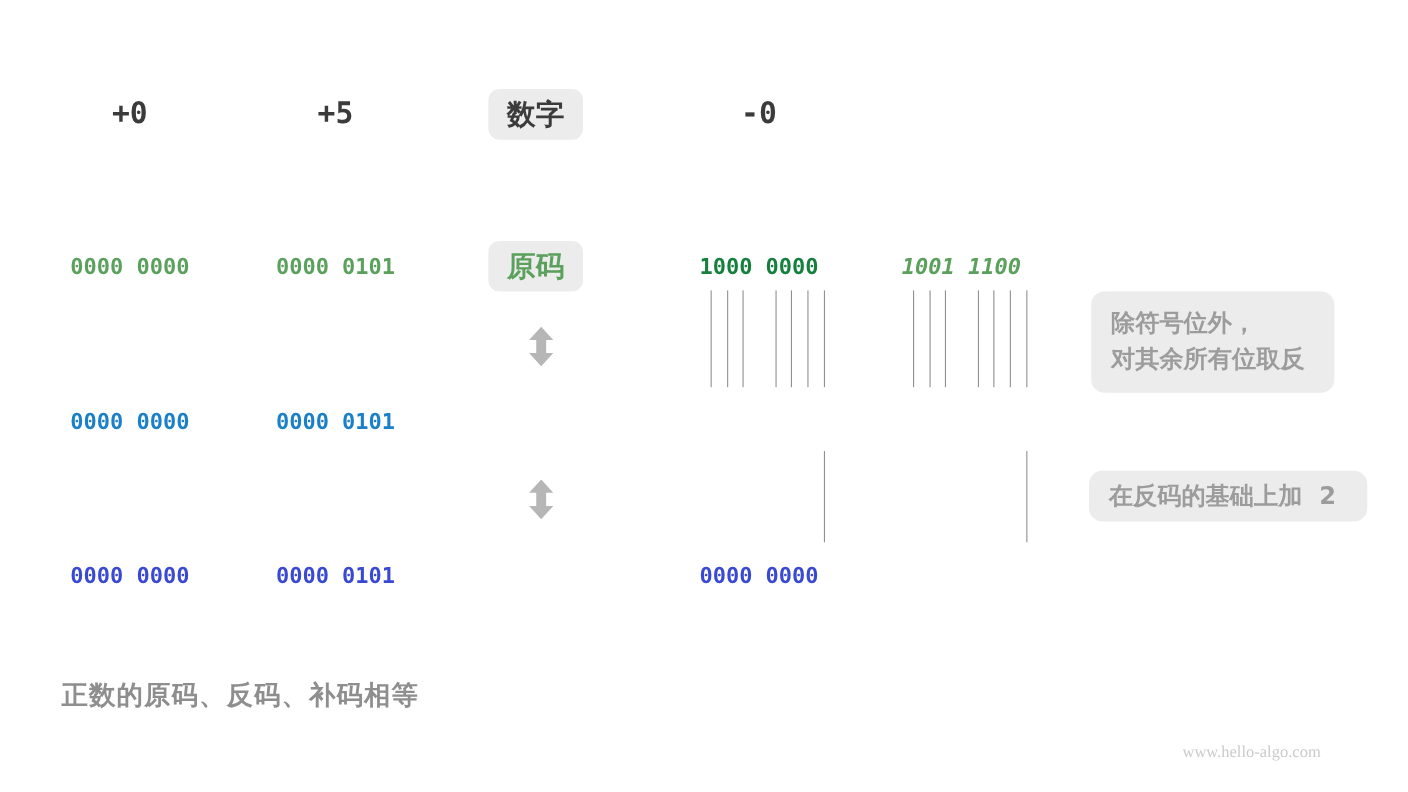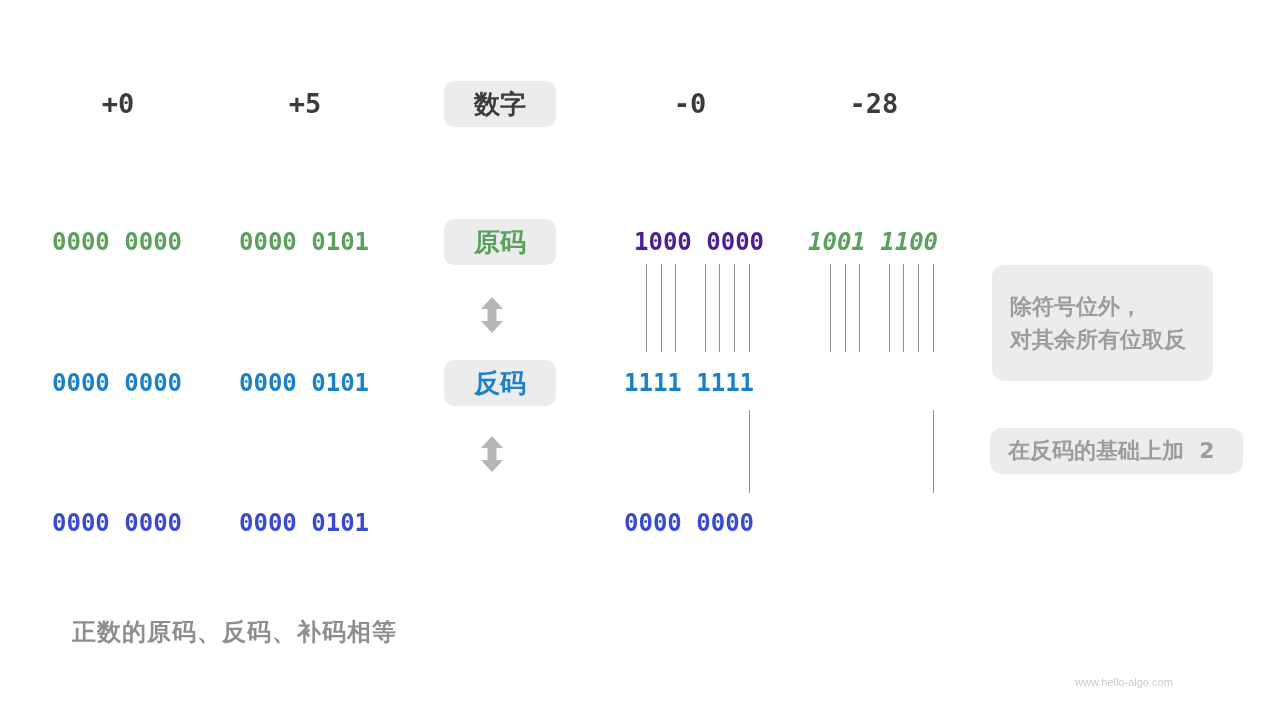"数字" .chip { width: 112px -> 86px }
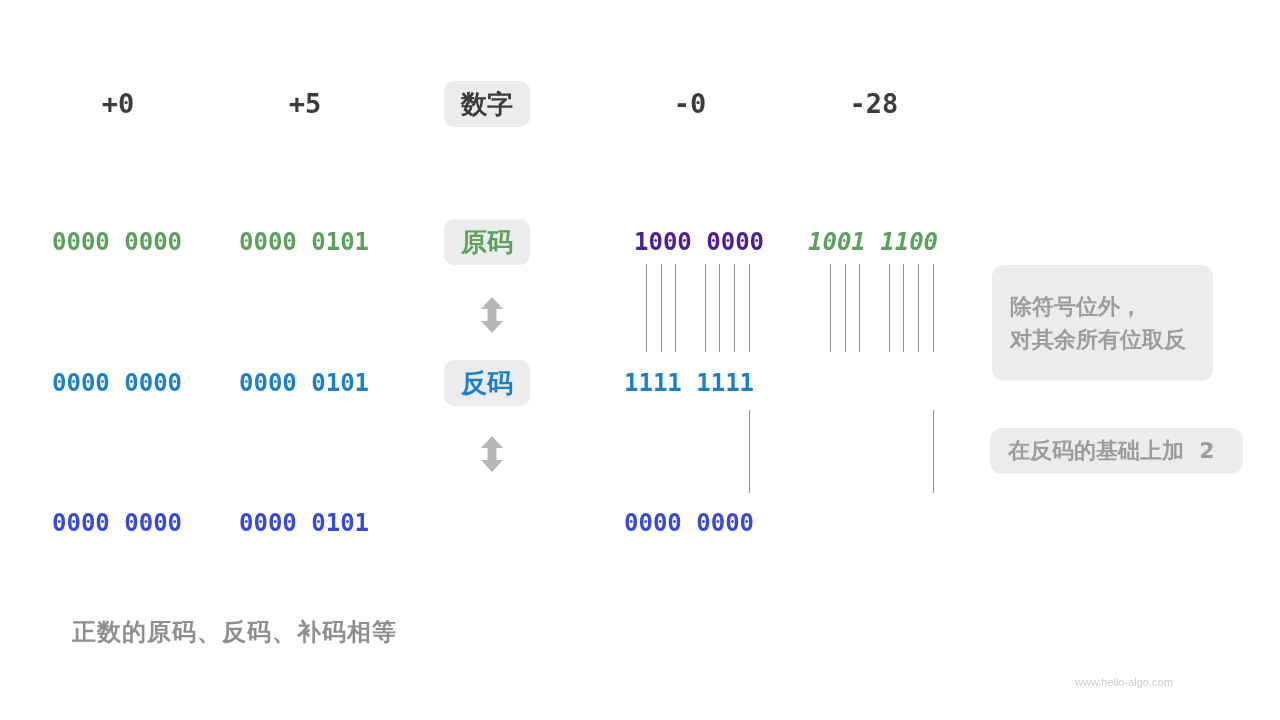"-28" span.num { html: <span>-28</span> -> none }
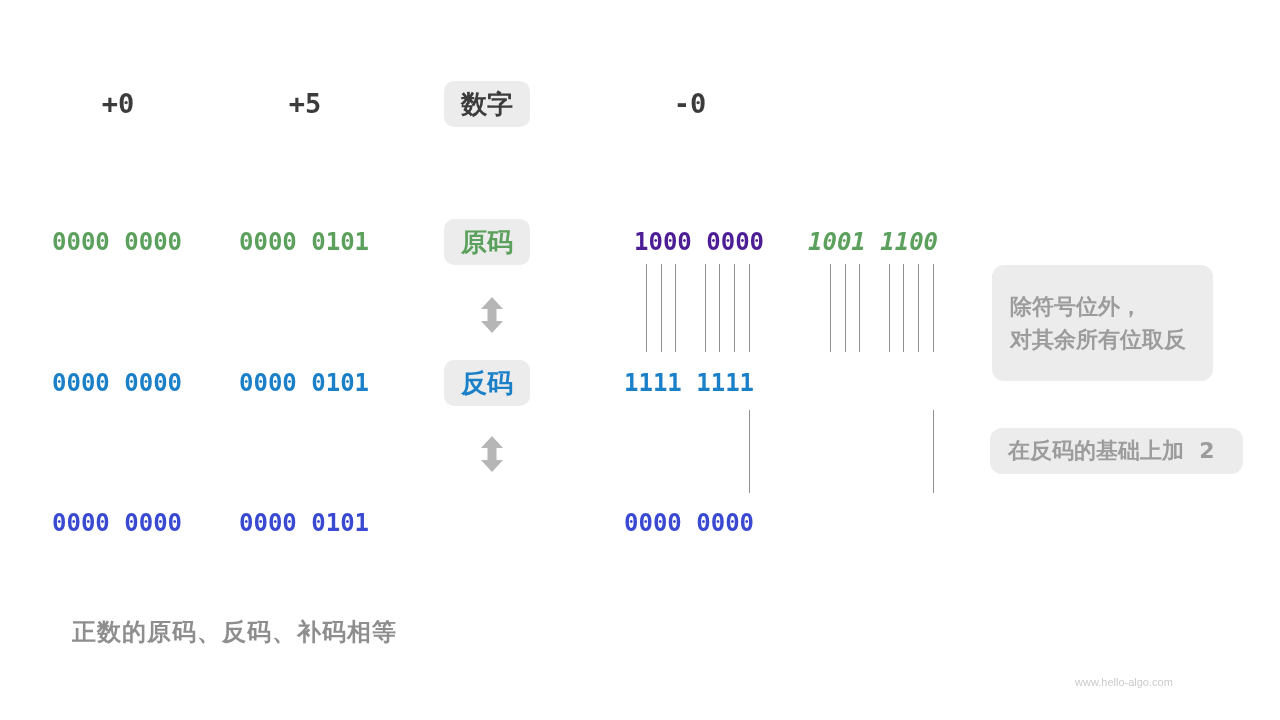"0000 0000" .bin { font-size: 24px -> 20px; text-align: none -> center }
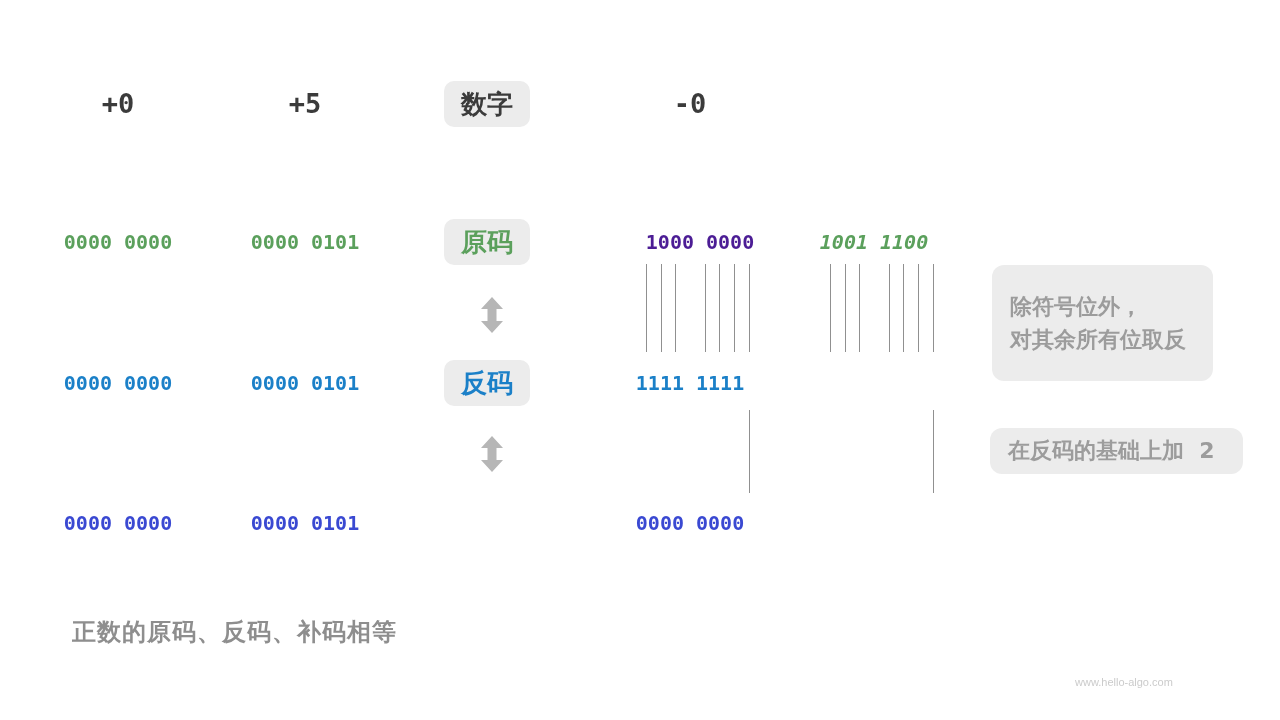"1000 0000" span.bin { color: #4c1d95 -> #15803d; margin-left: 10px -> none }
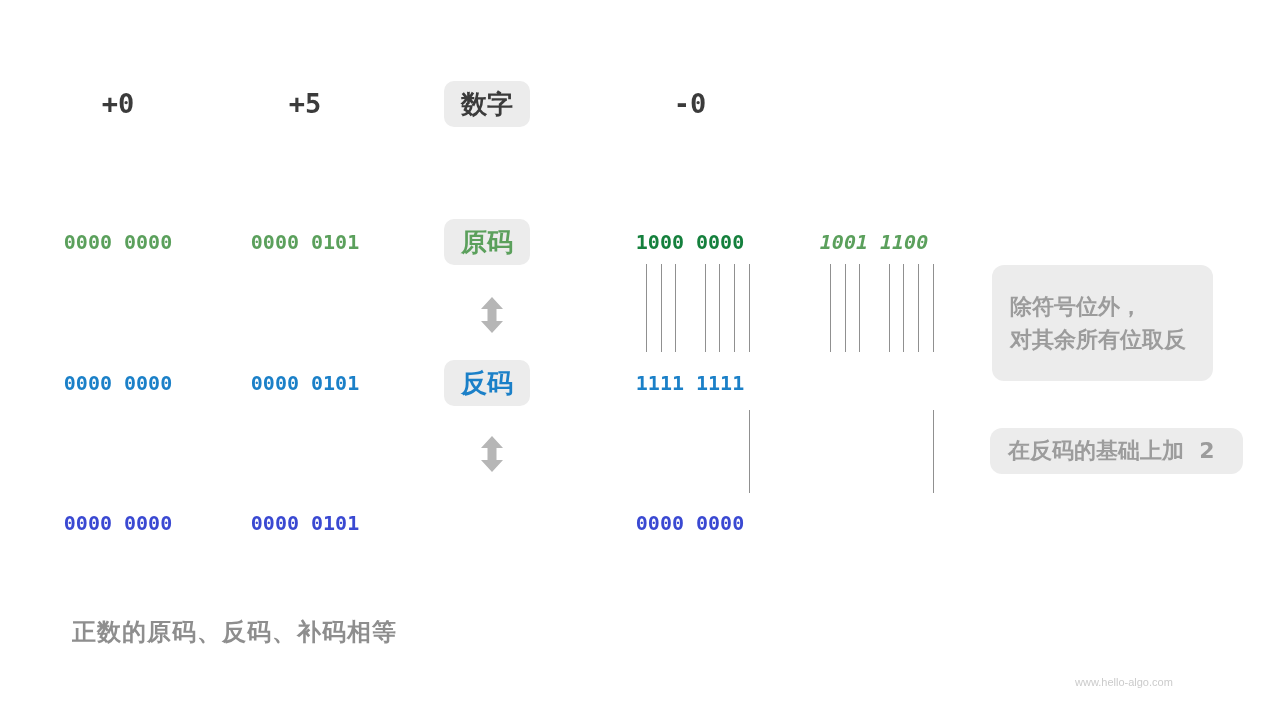"除符号位外，" .note1 { height: 116px -> 92px }
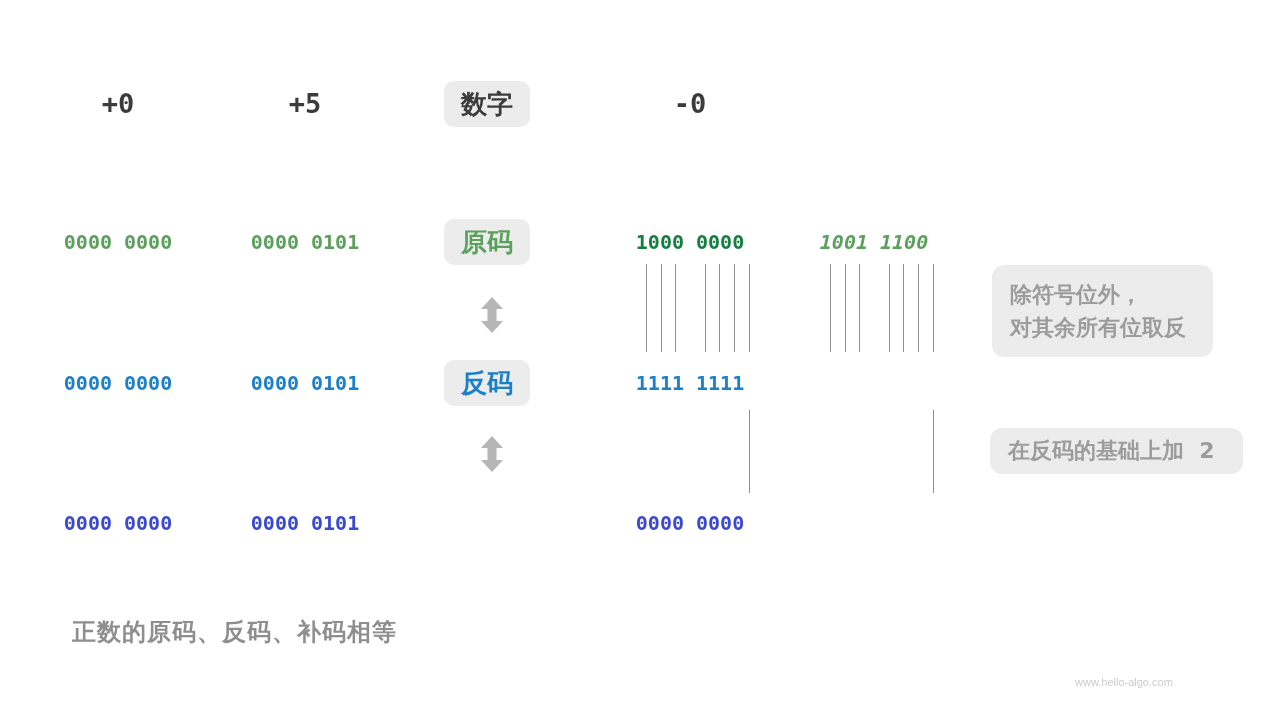"反码" div.chip { html: <div>反码</div> -> none }
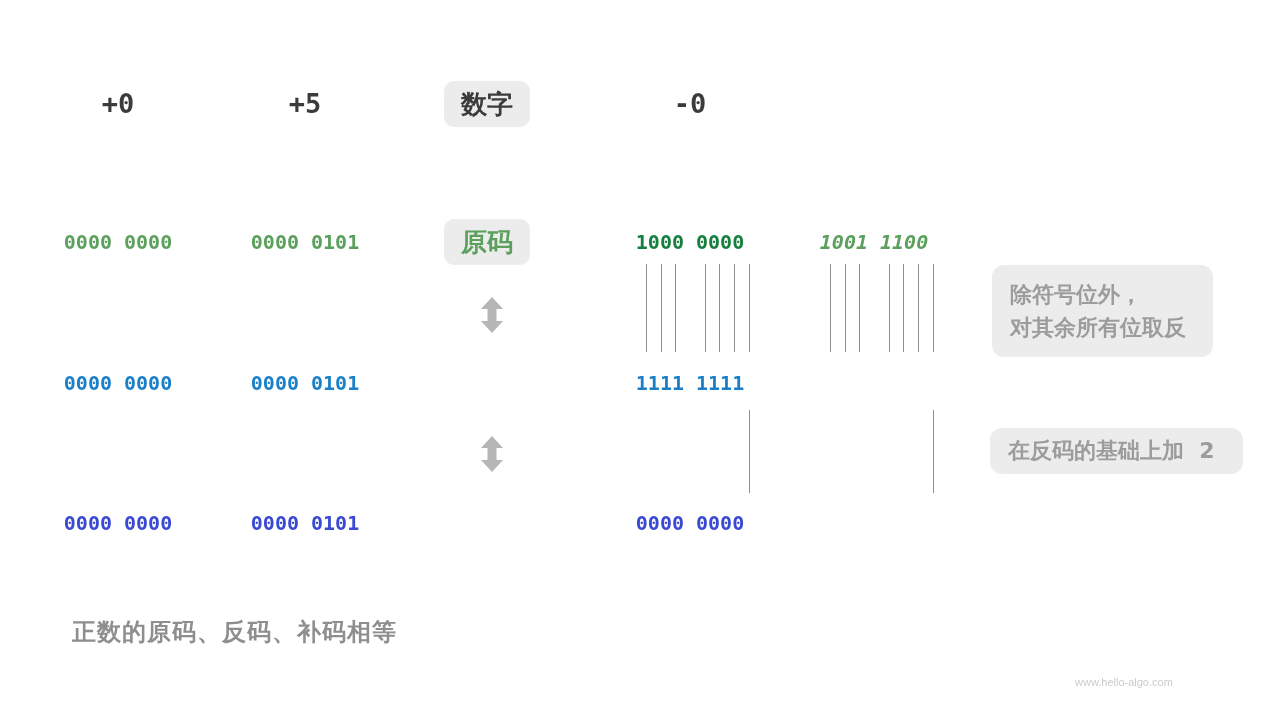"1111 1111" span.bin { html: <span>1111 1111</span> -> none }
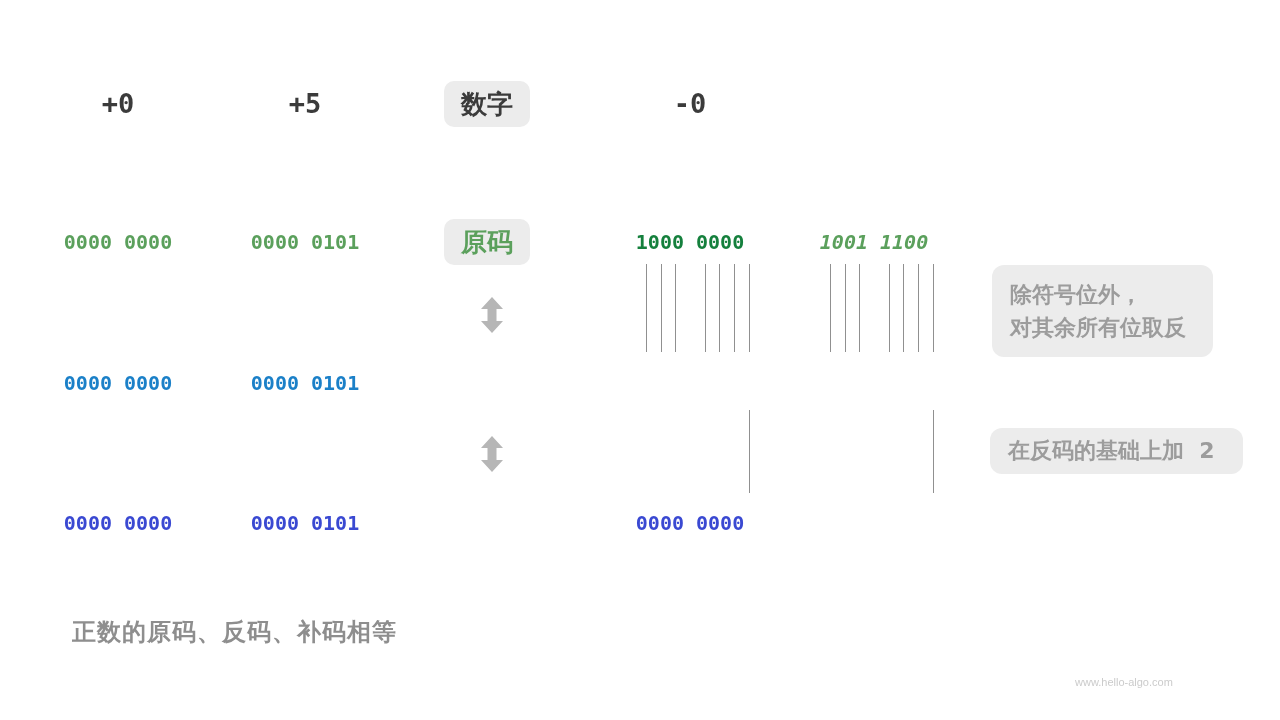"正数的原码、反码、补码相等" .caption { margin-left: 16px -> none }
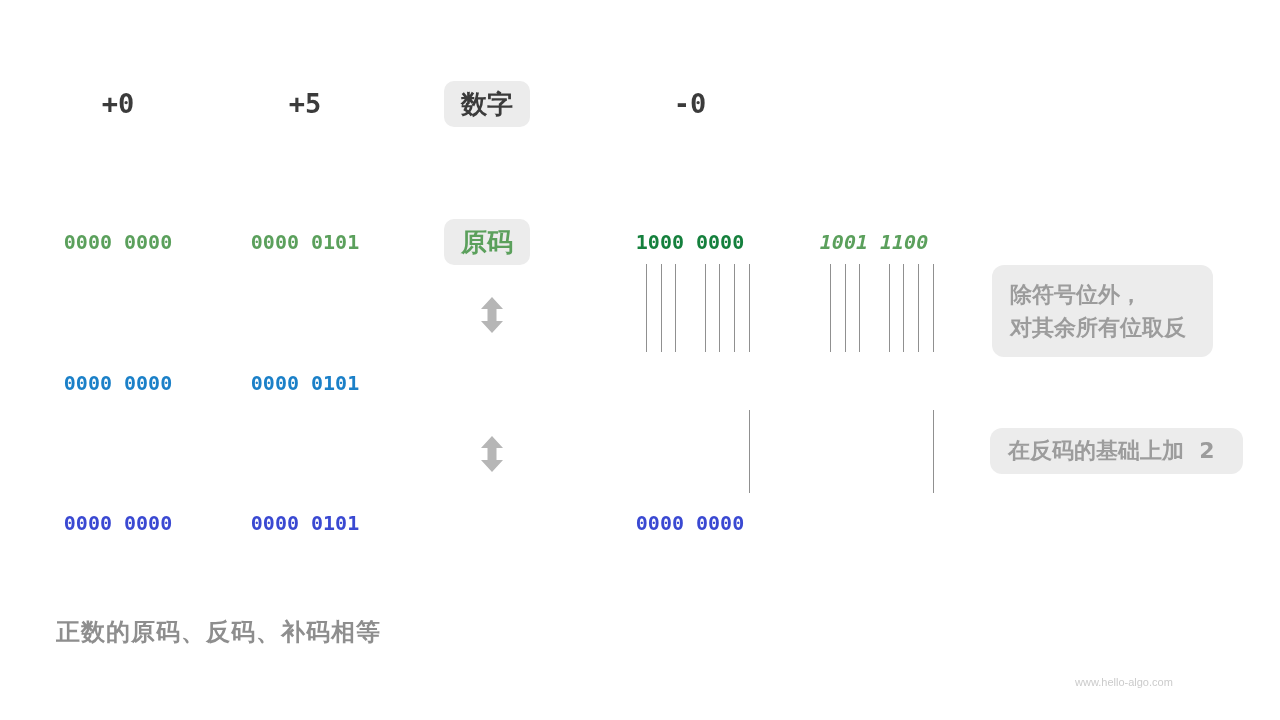"www.hello-algo.com" .watermark { font-family: Liberation Sans, sans-serif -> Liberation Serif, serif; font-size: 11px -> 15px }
